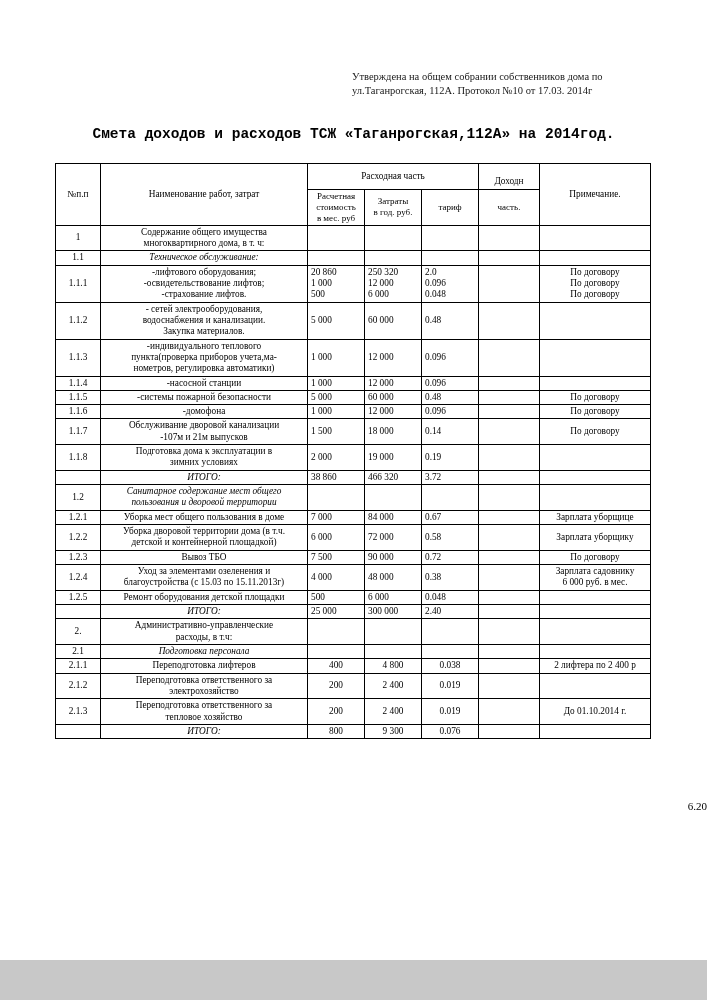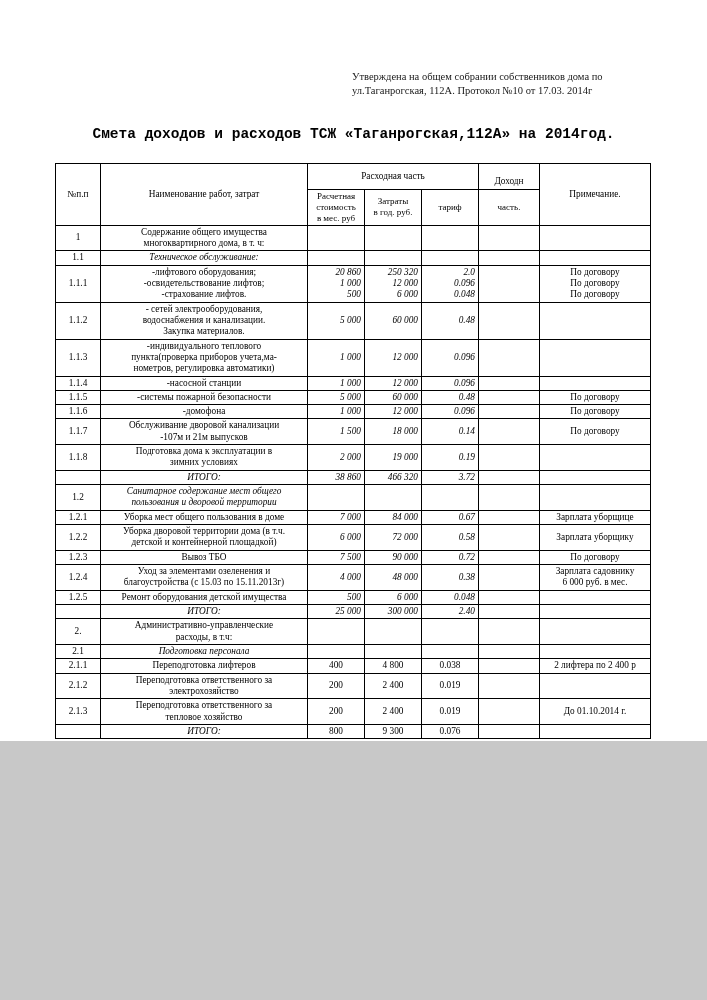"Утверждена на общем собрании" .page { height: 741px -> 960px }
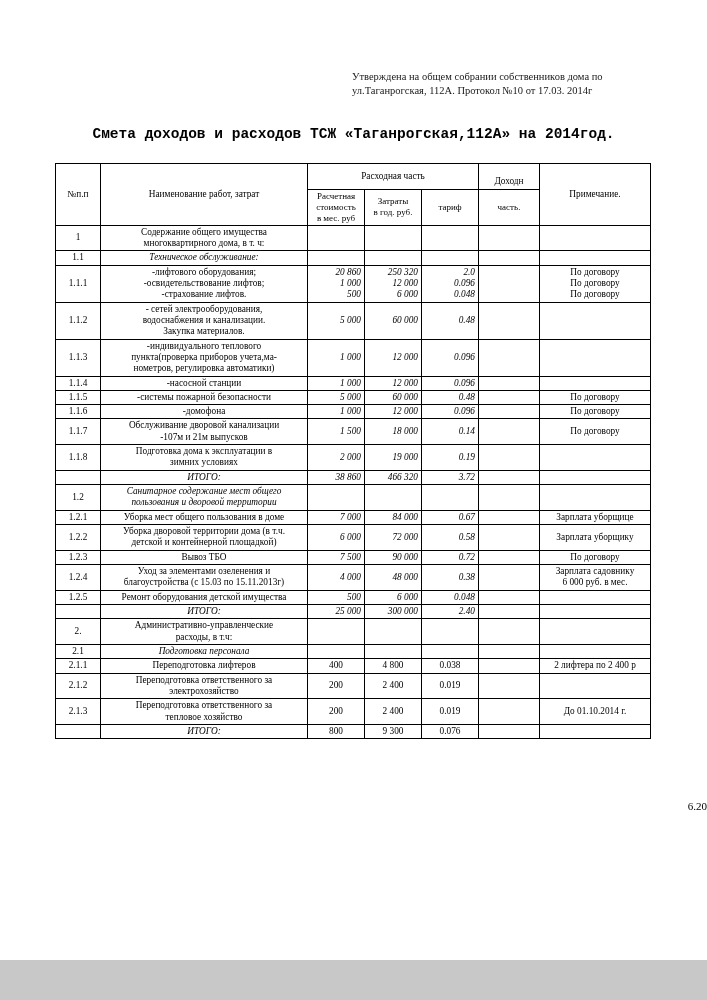"20 860" .val-ital { font-style: italic -> none; text-align: right -> left }
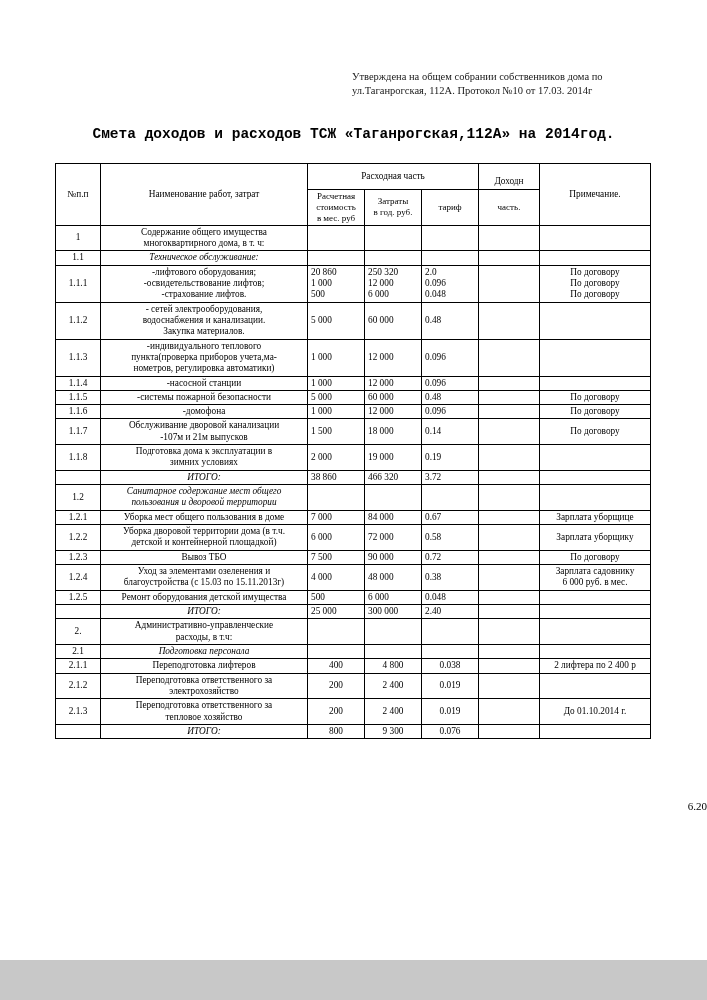"Ремонт оборудования детской имущества" td.c-name { text: имущества -> площадки }
